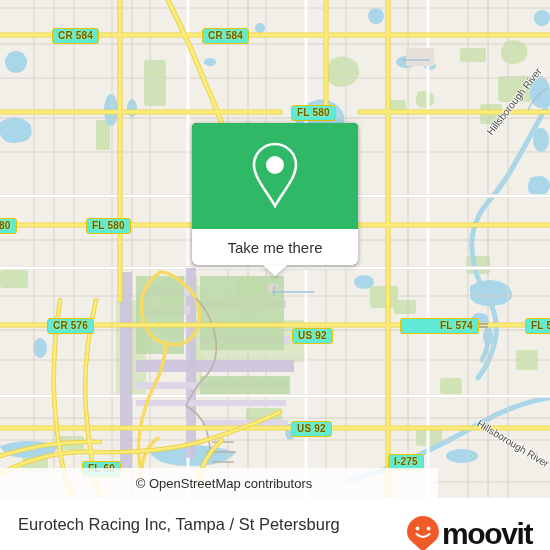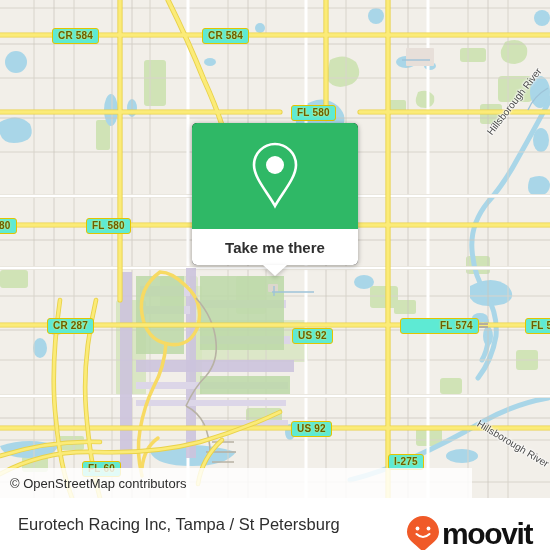"Take me there" #popup { font-weight: bold -> none }
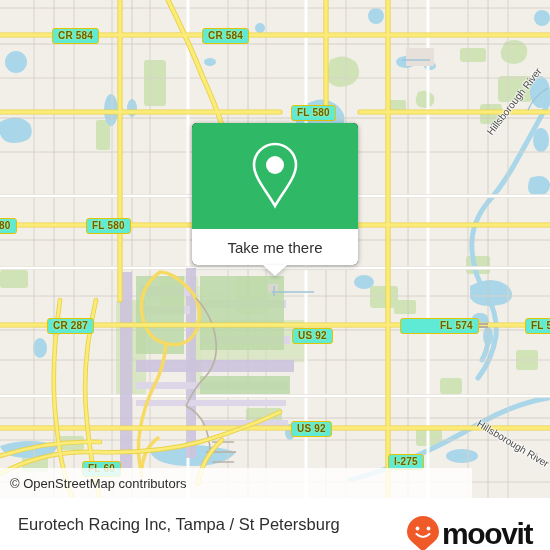"CR 287" div.shield { text: 287 -> 576 }
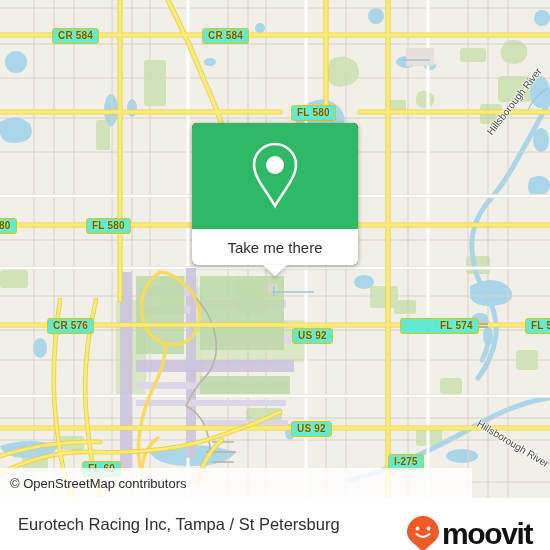"© OpenStreetMap contributors" #attrib { justify-content: none -> center; width: 472px -> 438px }
